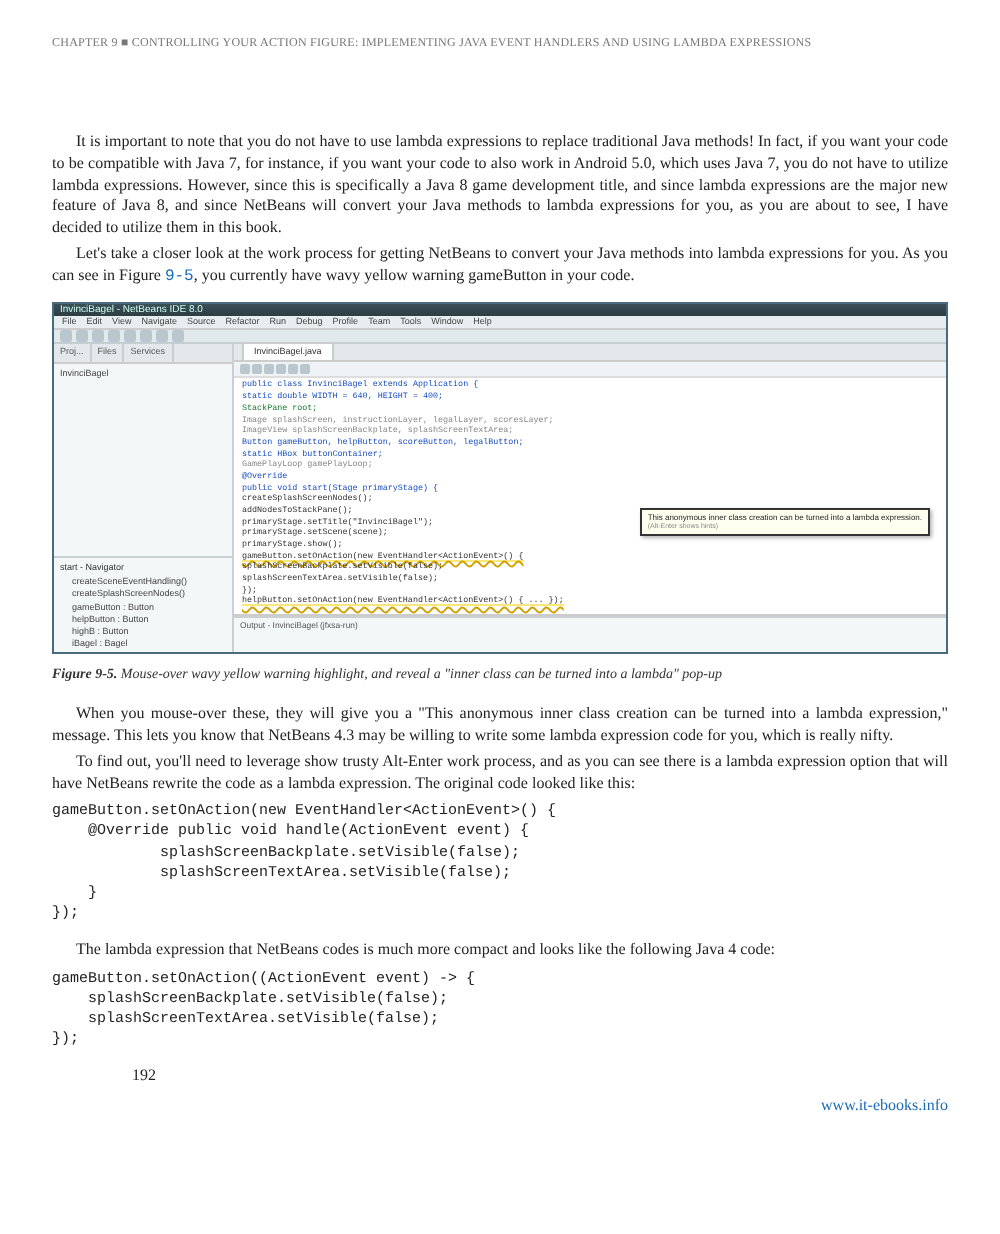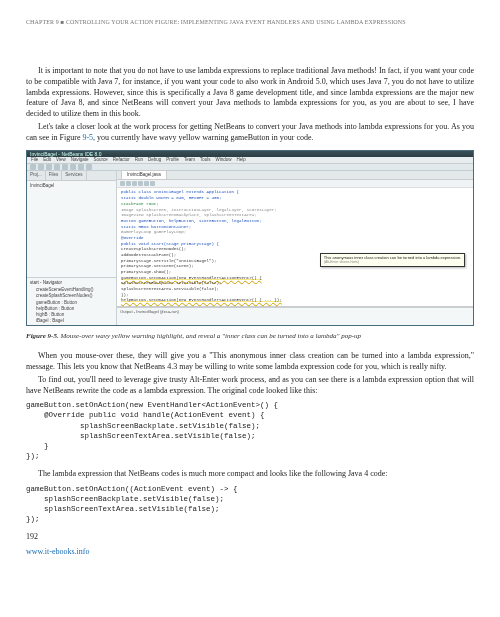"9-5" .figlink { font-family: none -> Liberation Mono, monospace }
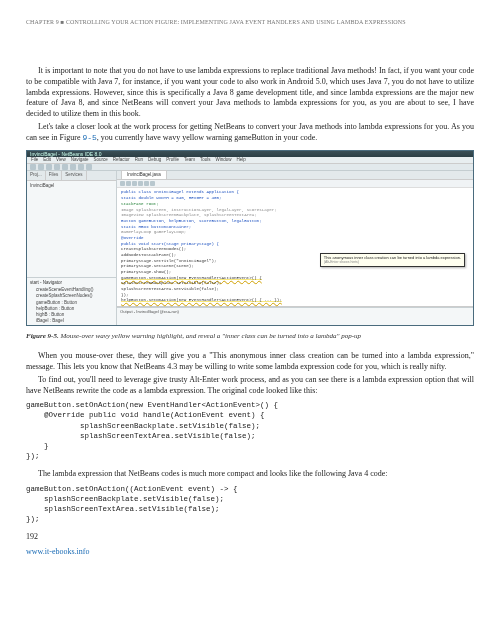"To find out, you'll need" span { text: give -> show }
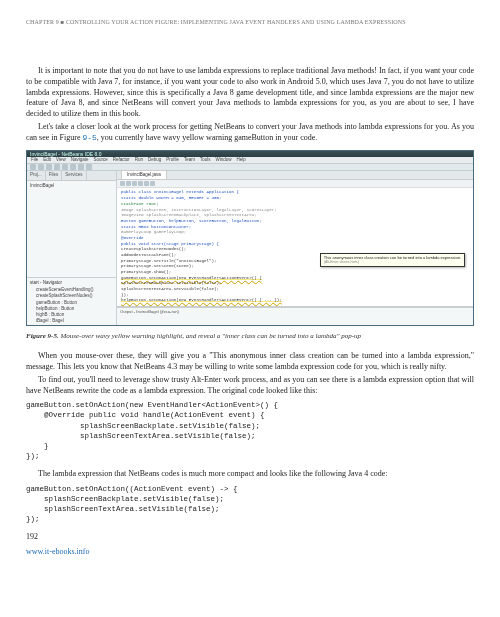"192" .pagenum { margin-left: none -> 40px }
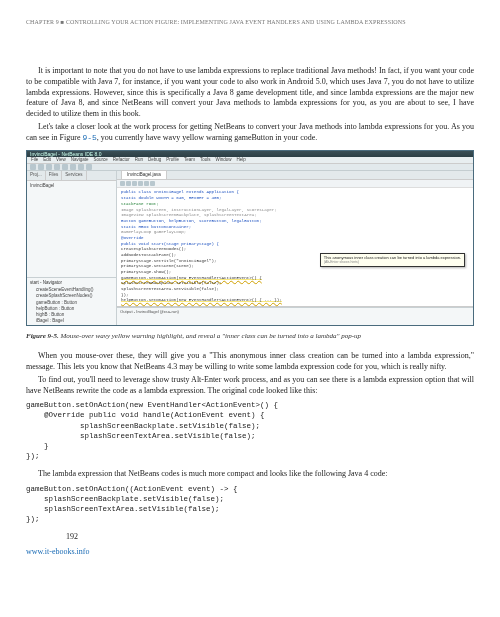"www.it-ebooks.info" .footer-link { text-align: left -> right }
